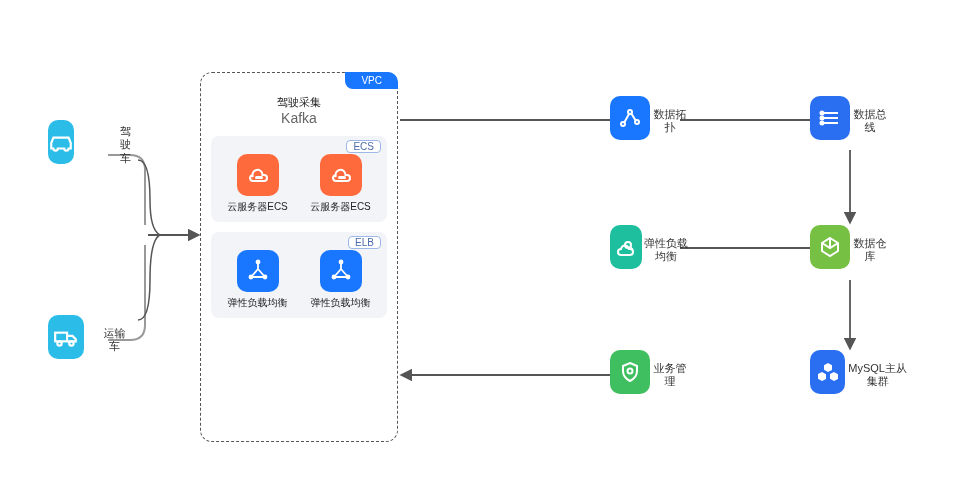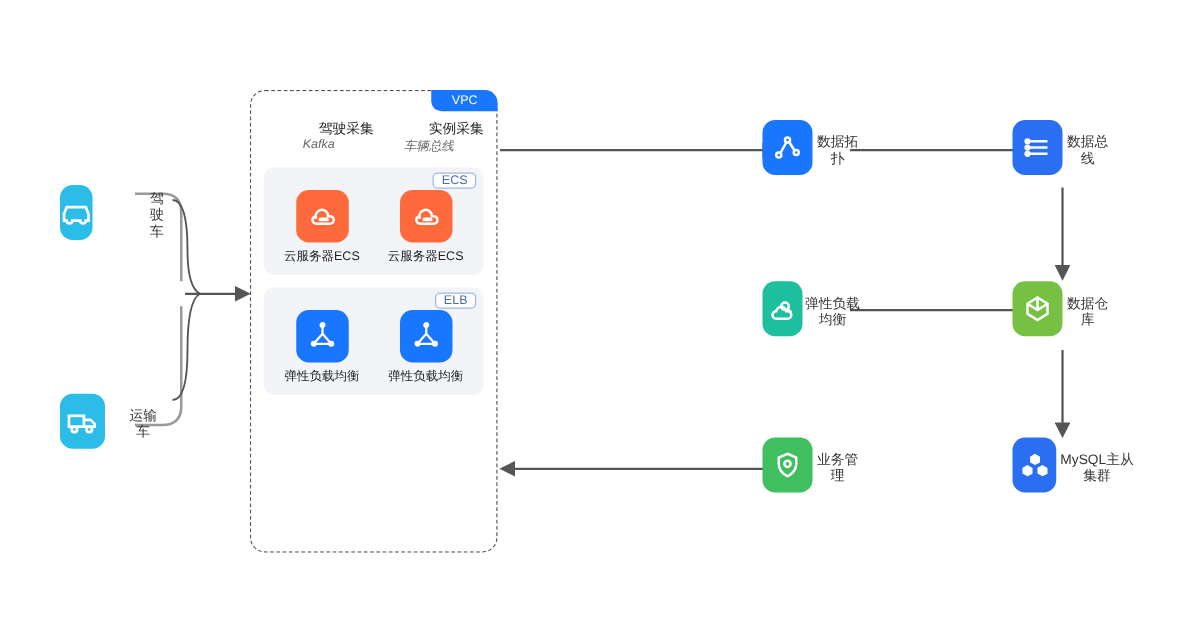"驾驶采集" .ctr .hdr .t { text-align: right -> none }
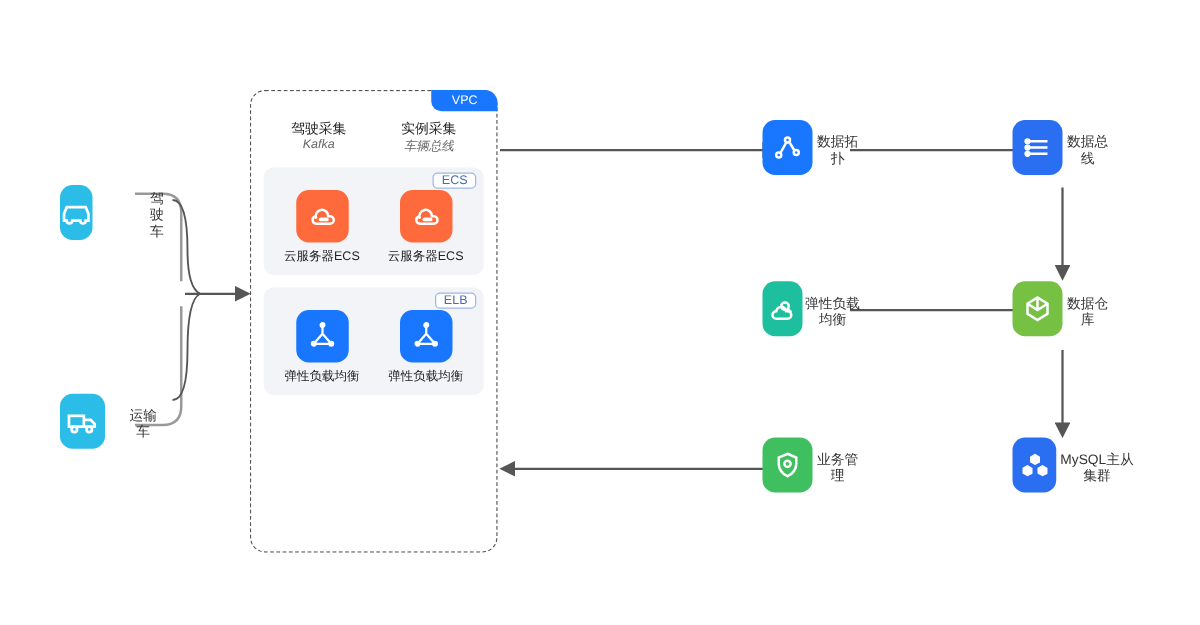"实例采集" div { html: <div> <div>实例采集</div> <div>车辆总线</div> </div> -> none }
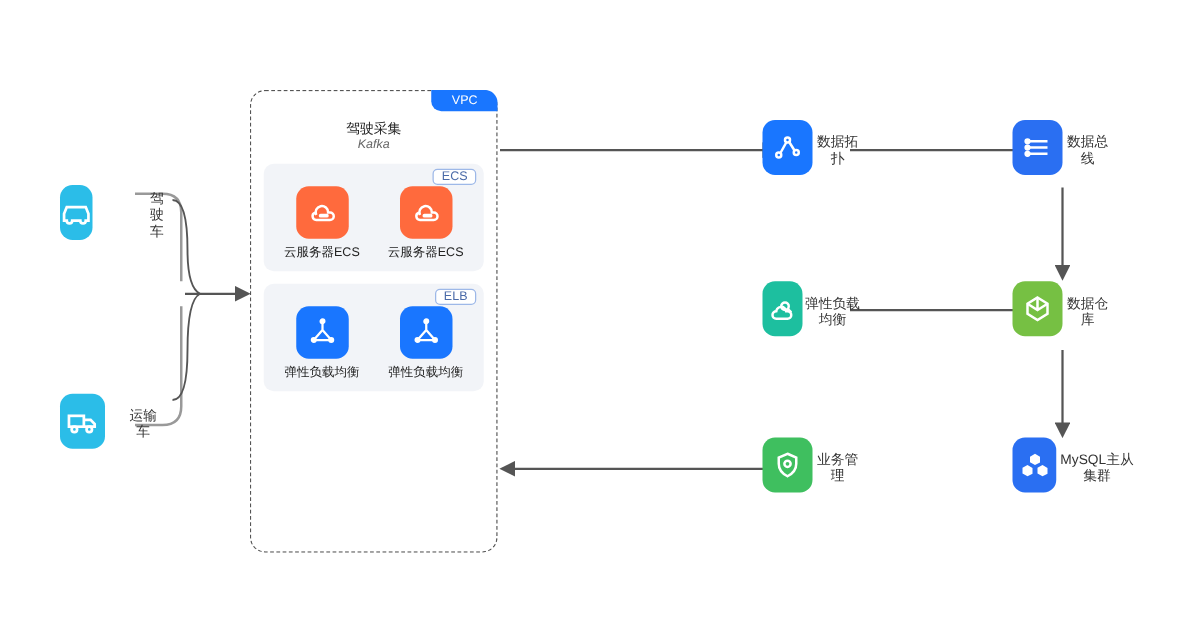"Kafka" .ctr .hdr .s { font-size: 10px -> 14px; font-style: italic -> none }
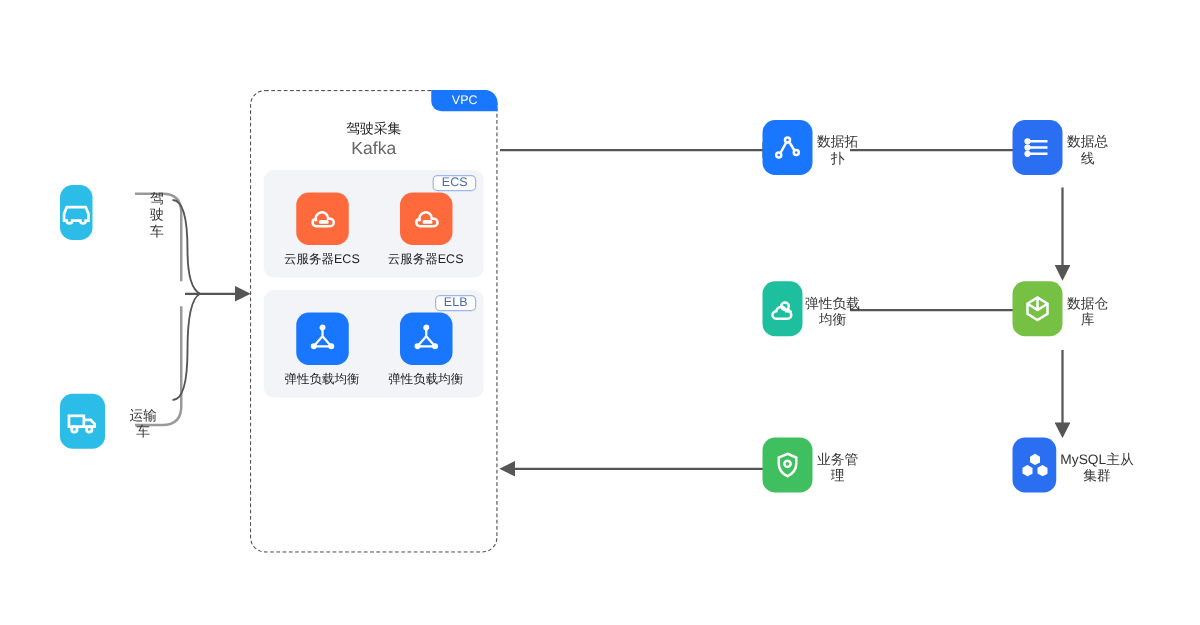"驾驶车" div.node { top: 148px -> 120px }
